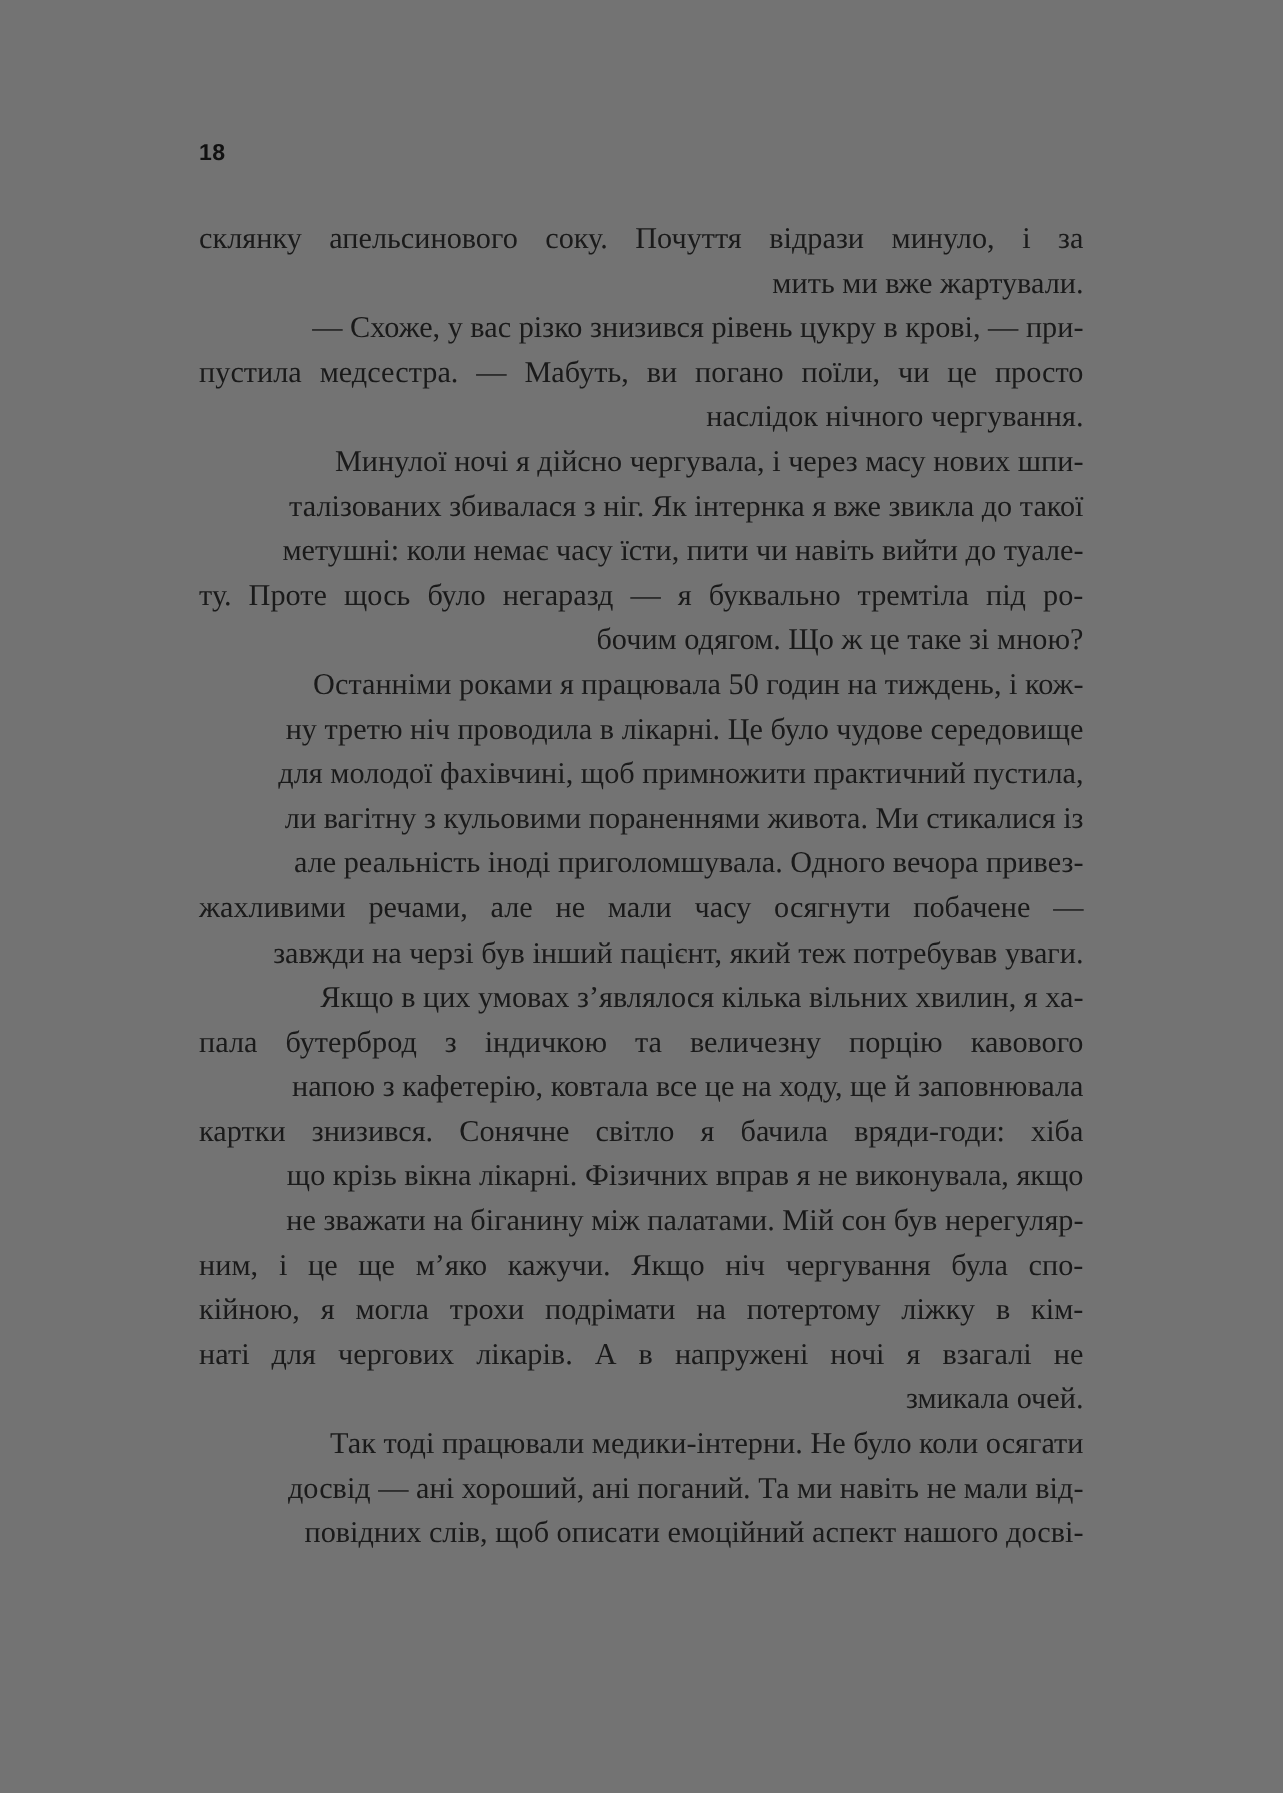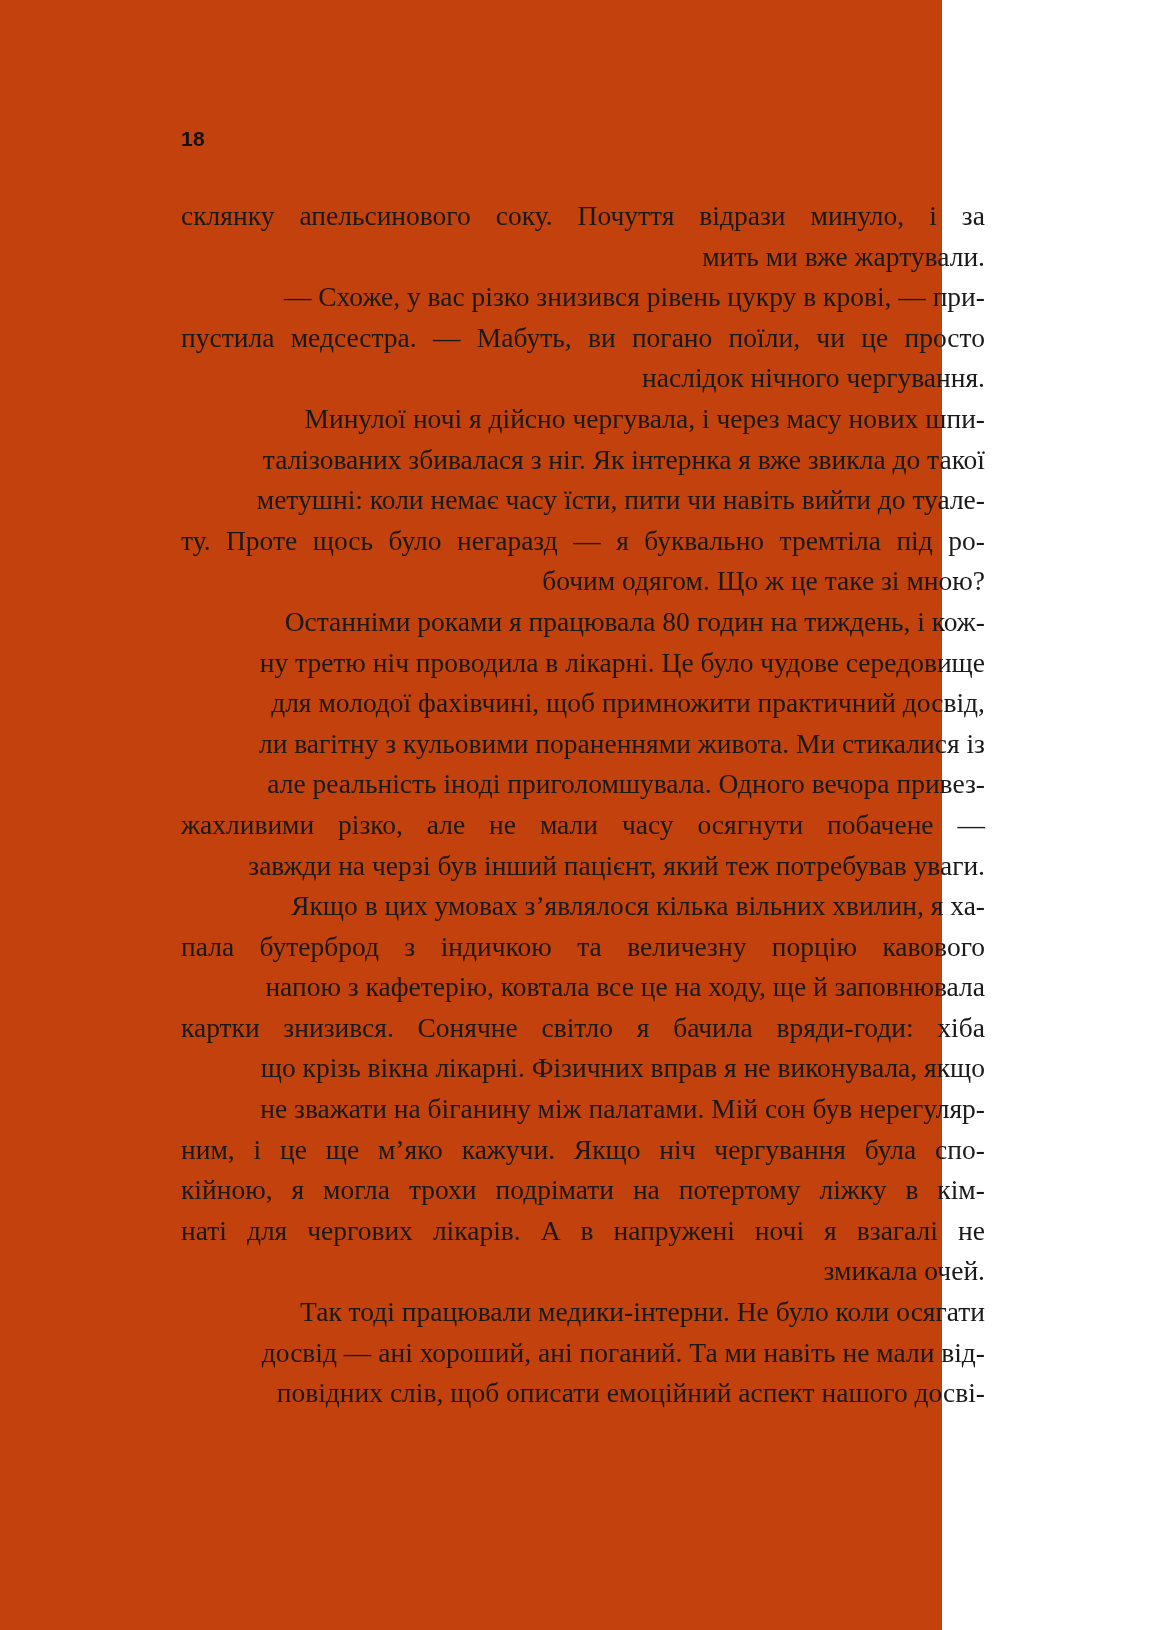"18" .page { background: #c2410c -> #737373; width: 942px -> 1166px }
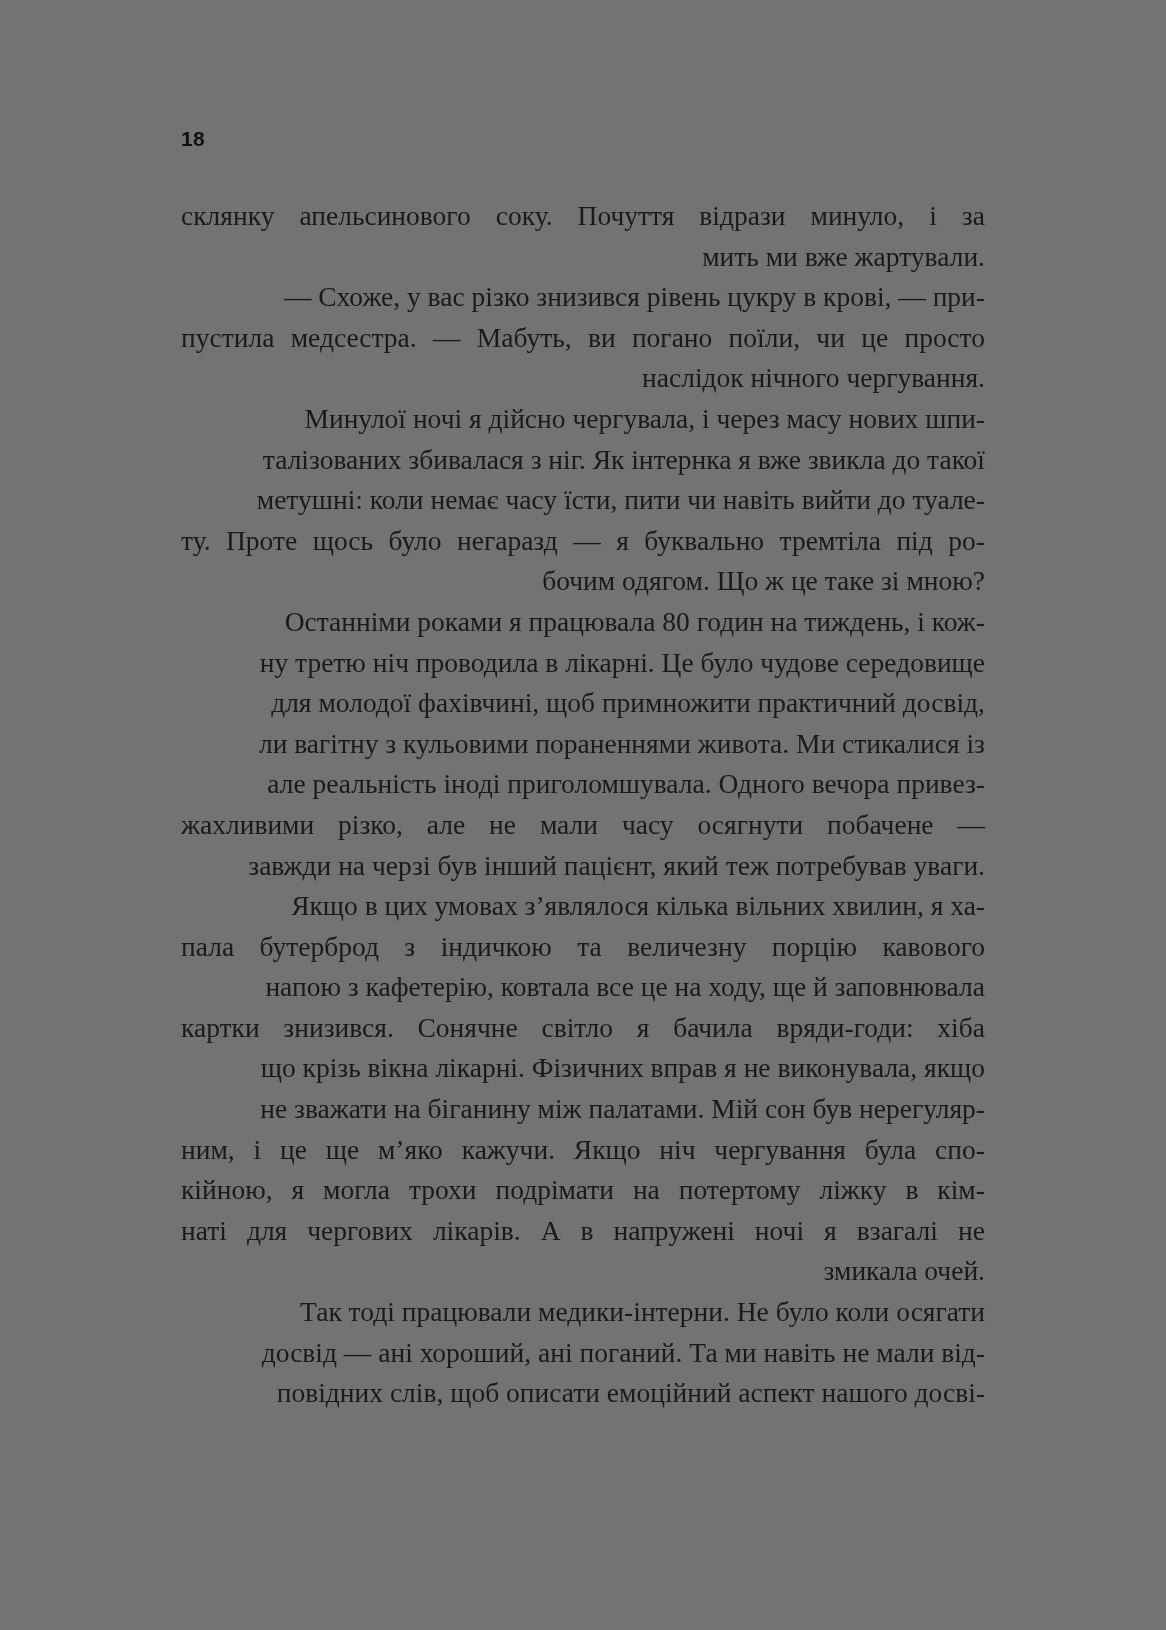"Останніми роками я працювала 80" span.w { text: 80 -> 50 }
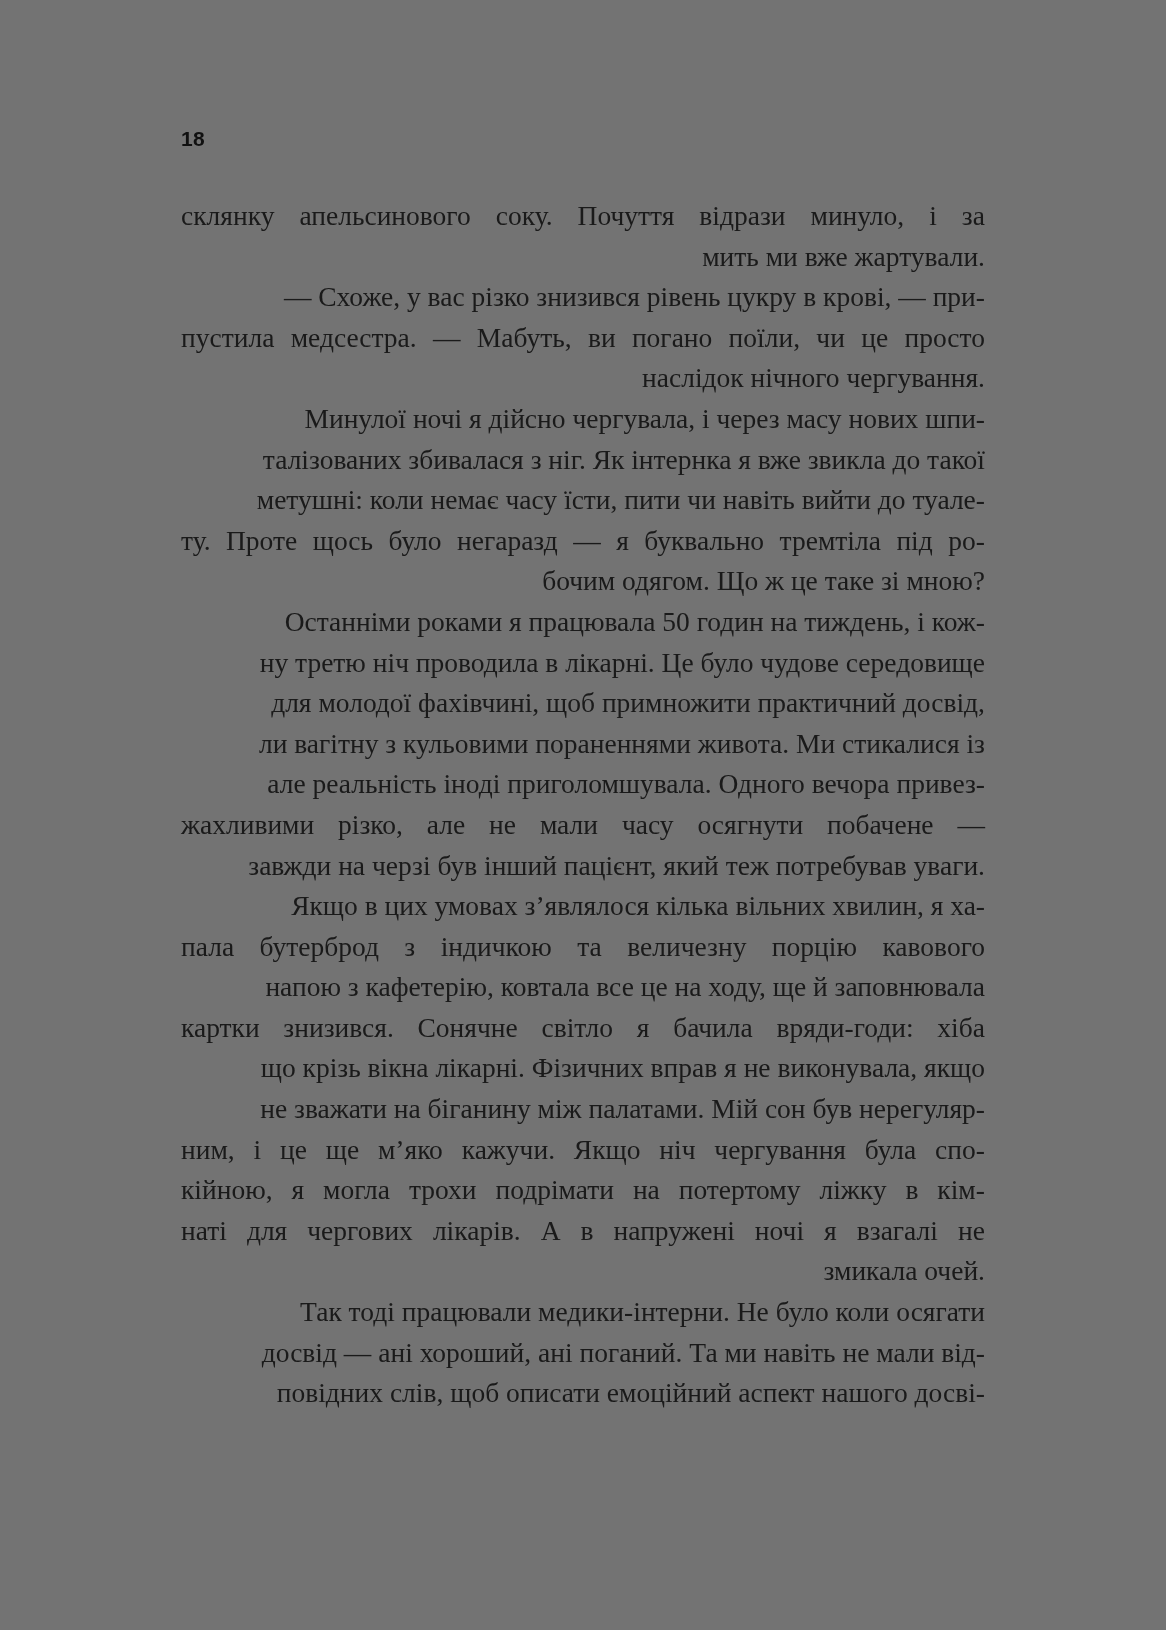"для молодої фахівчині, щоб примножити" span.w { text: досвід -> пустила }
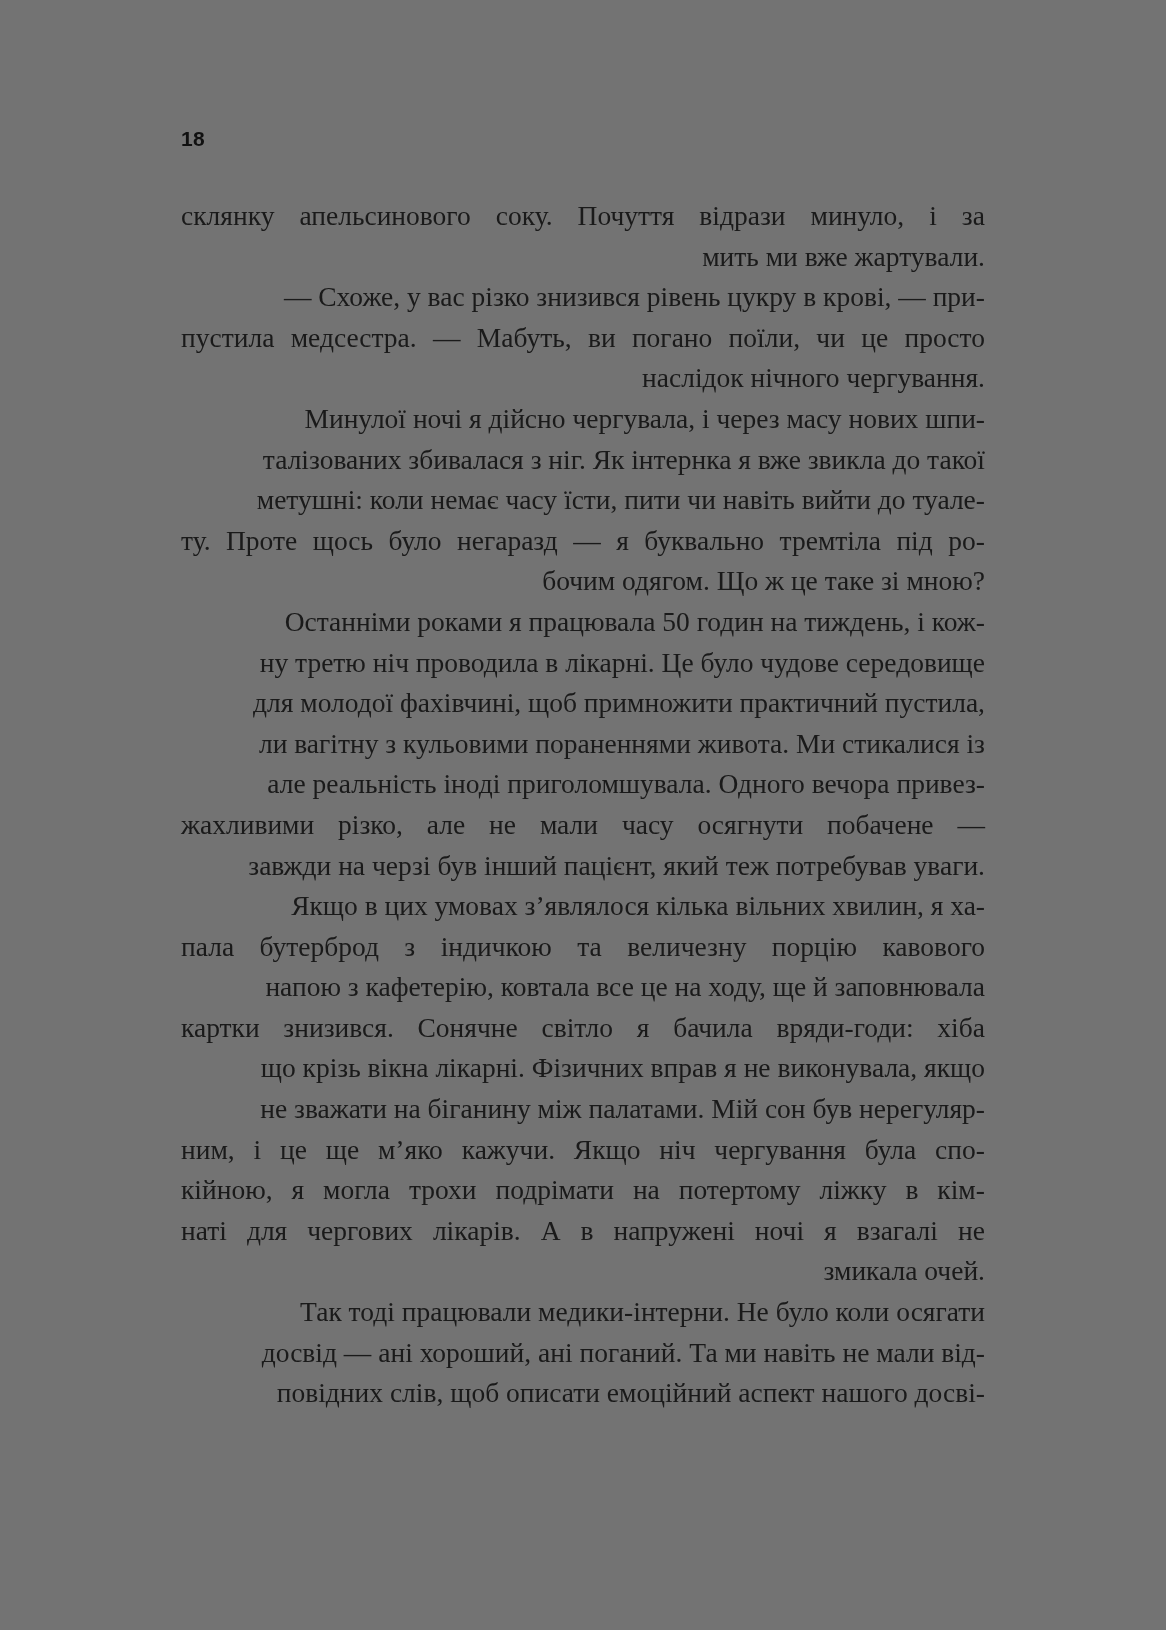"різко," span.w { text: різко -> речами }
